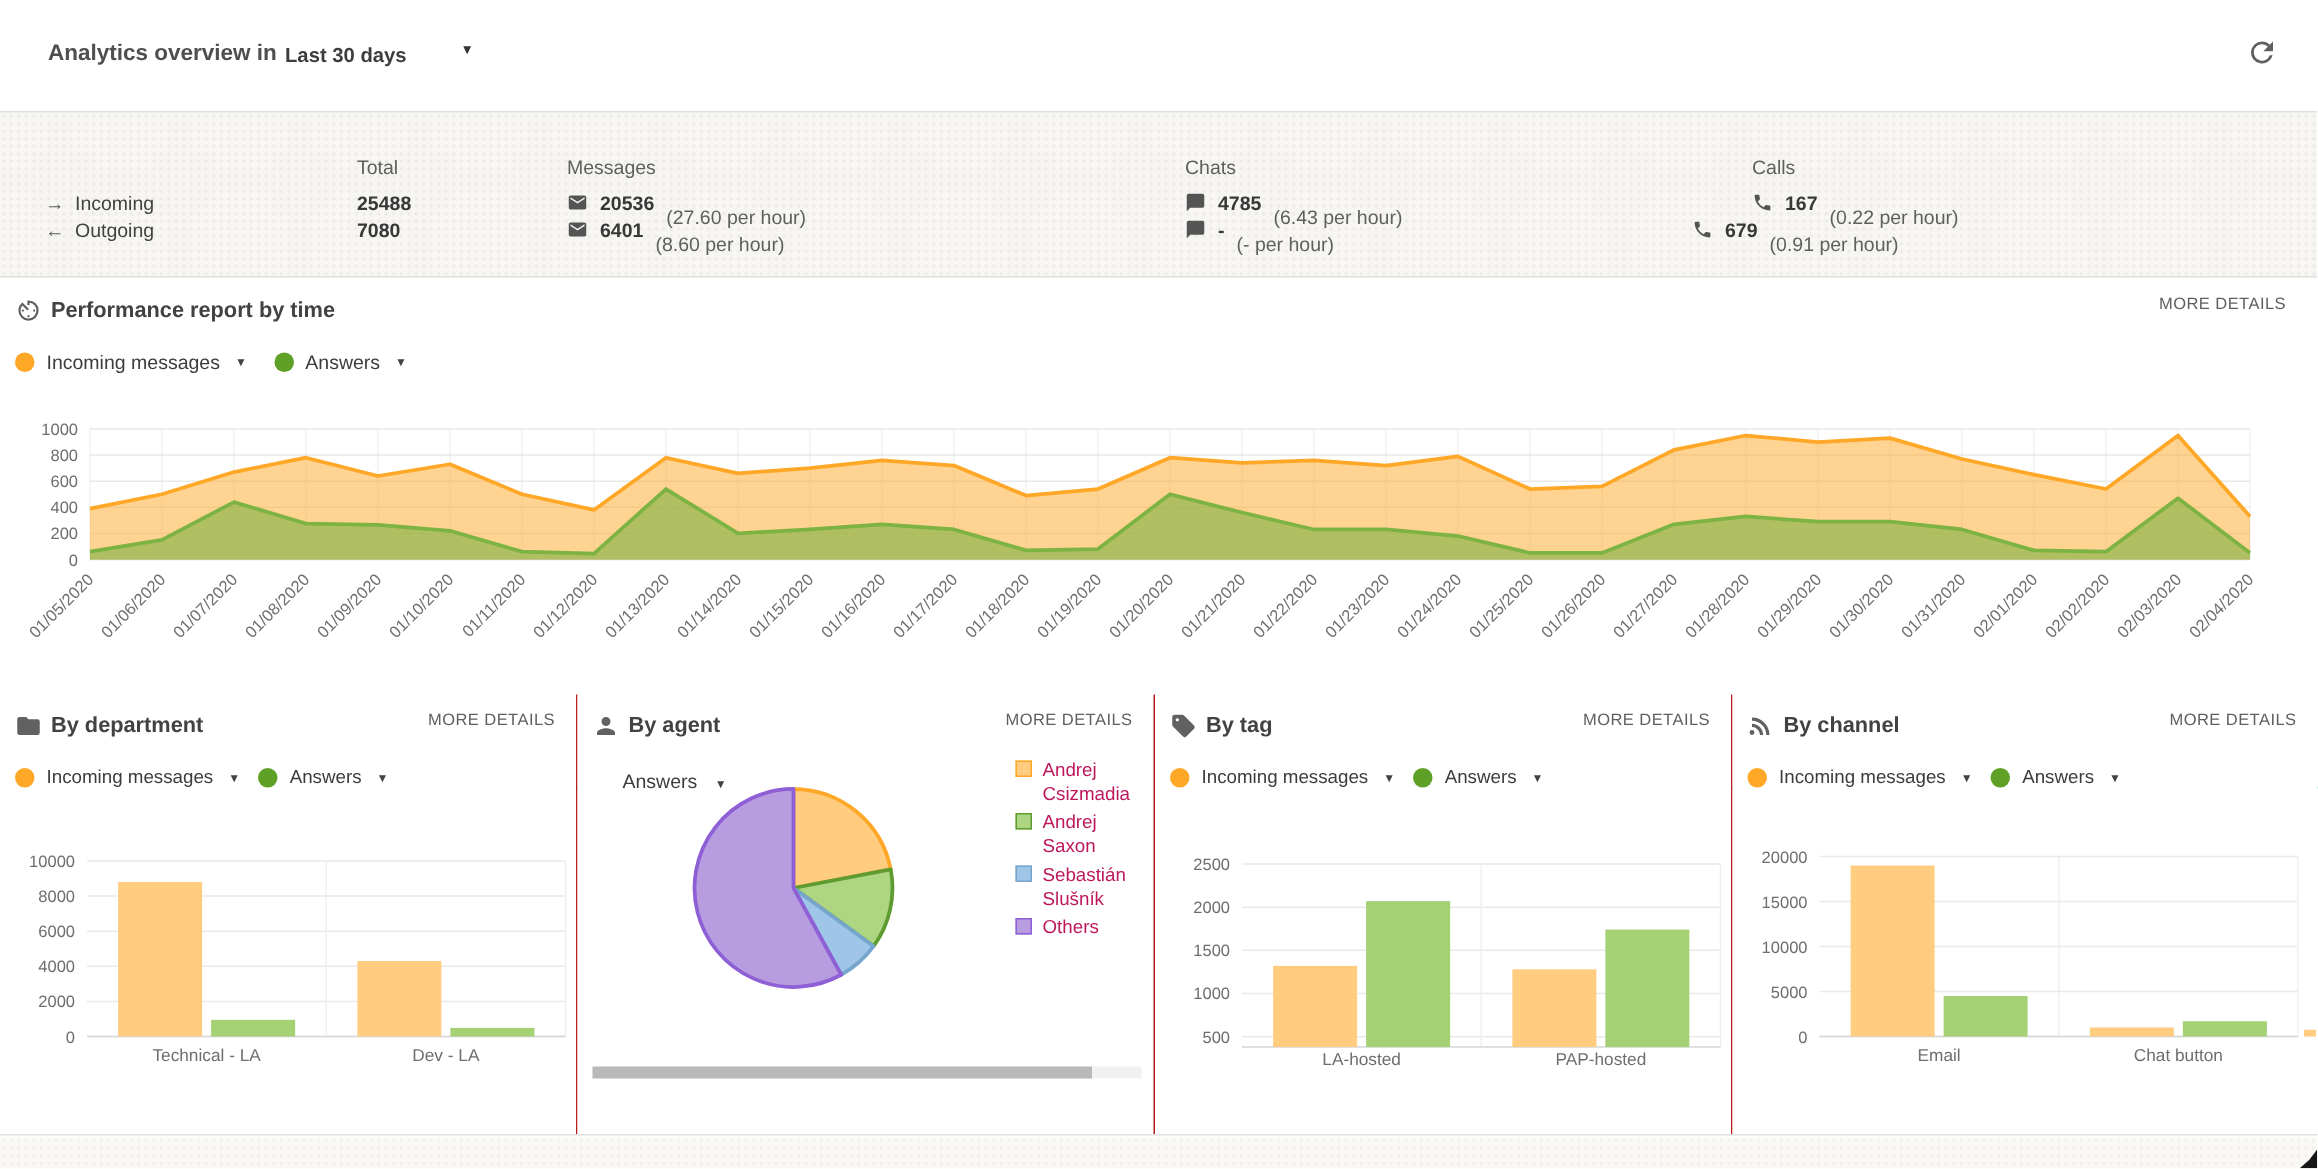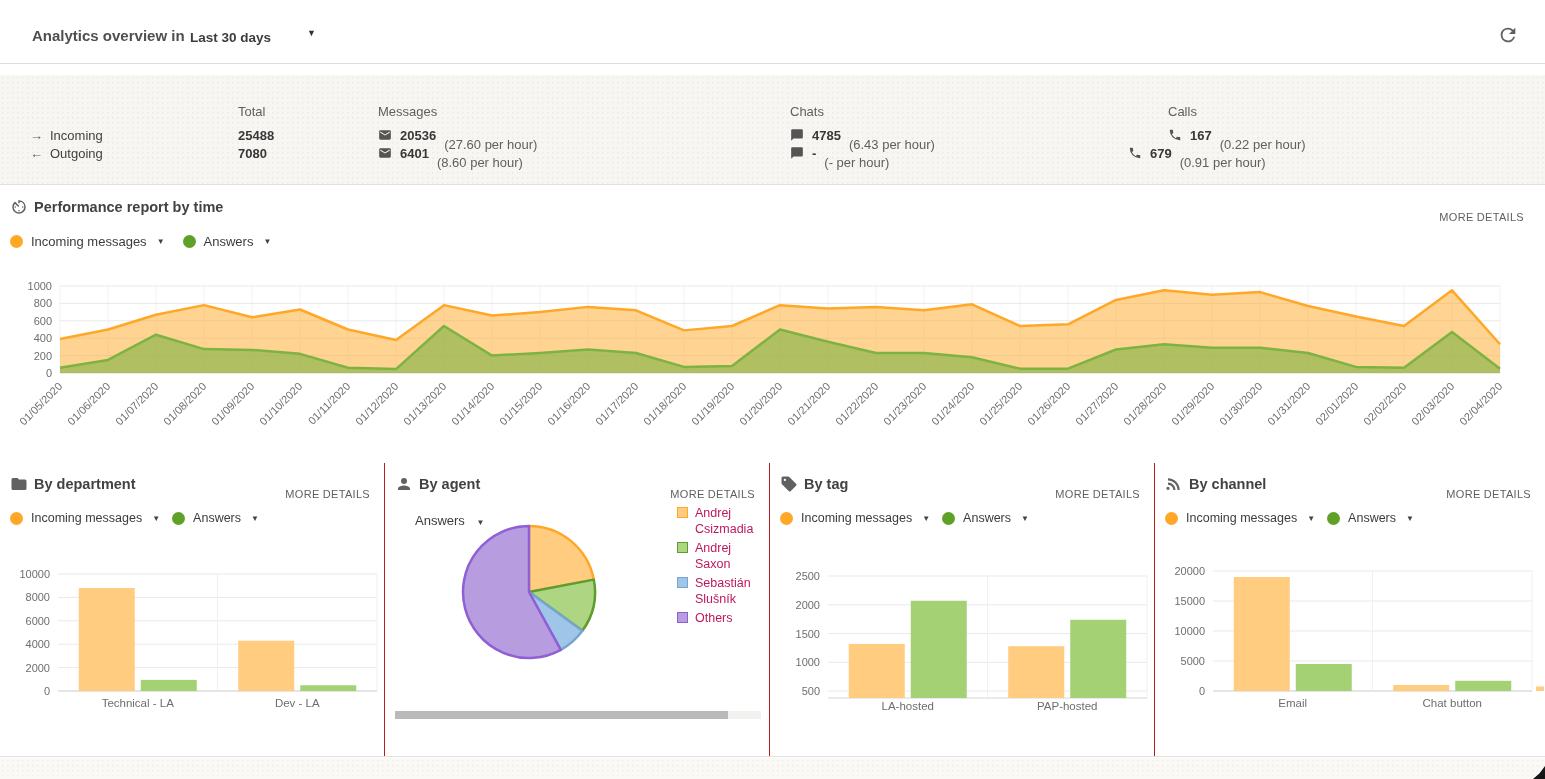"Analytics overview in" .app-header { height: 64px -> 75px }
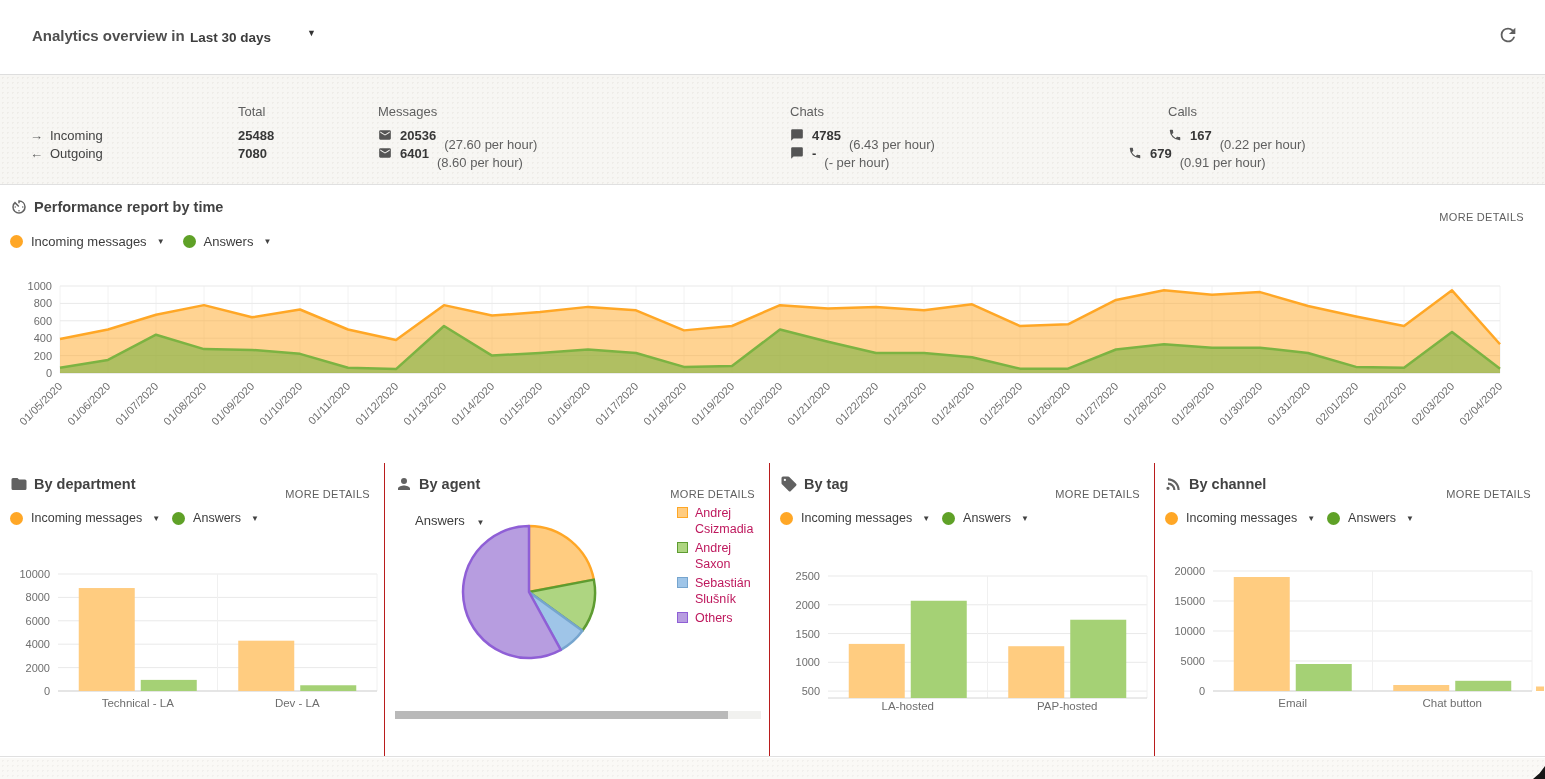"MORE DETAILS" .more-details { top: 25px -> 11px }
